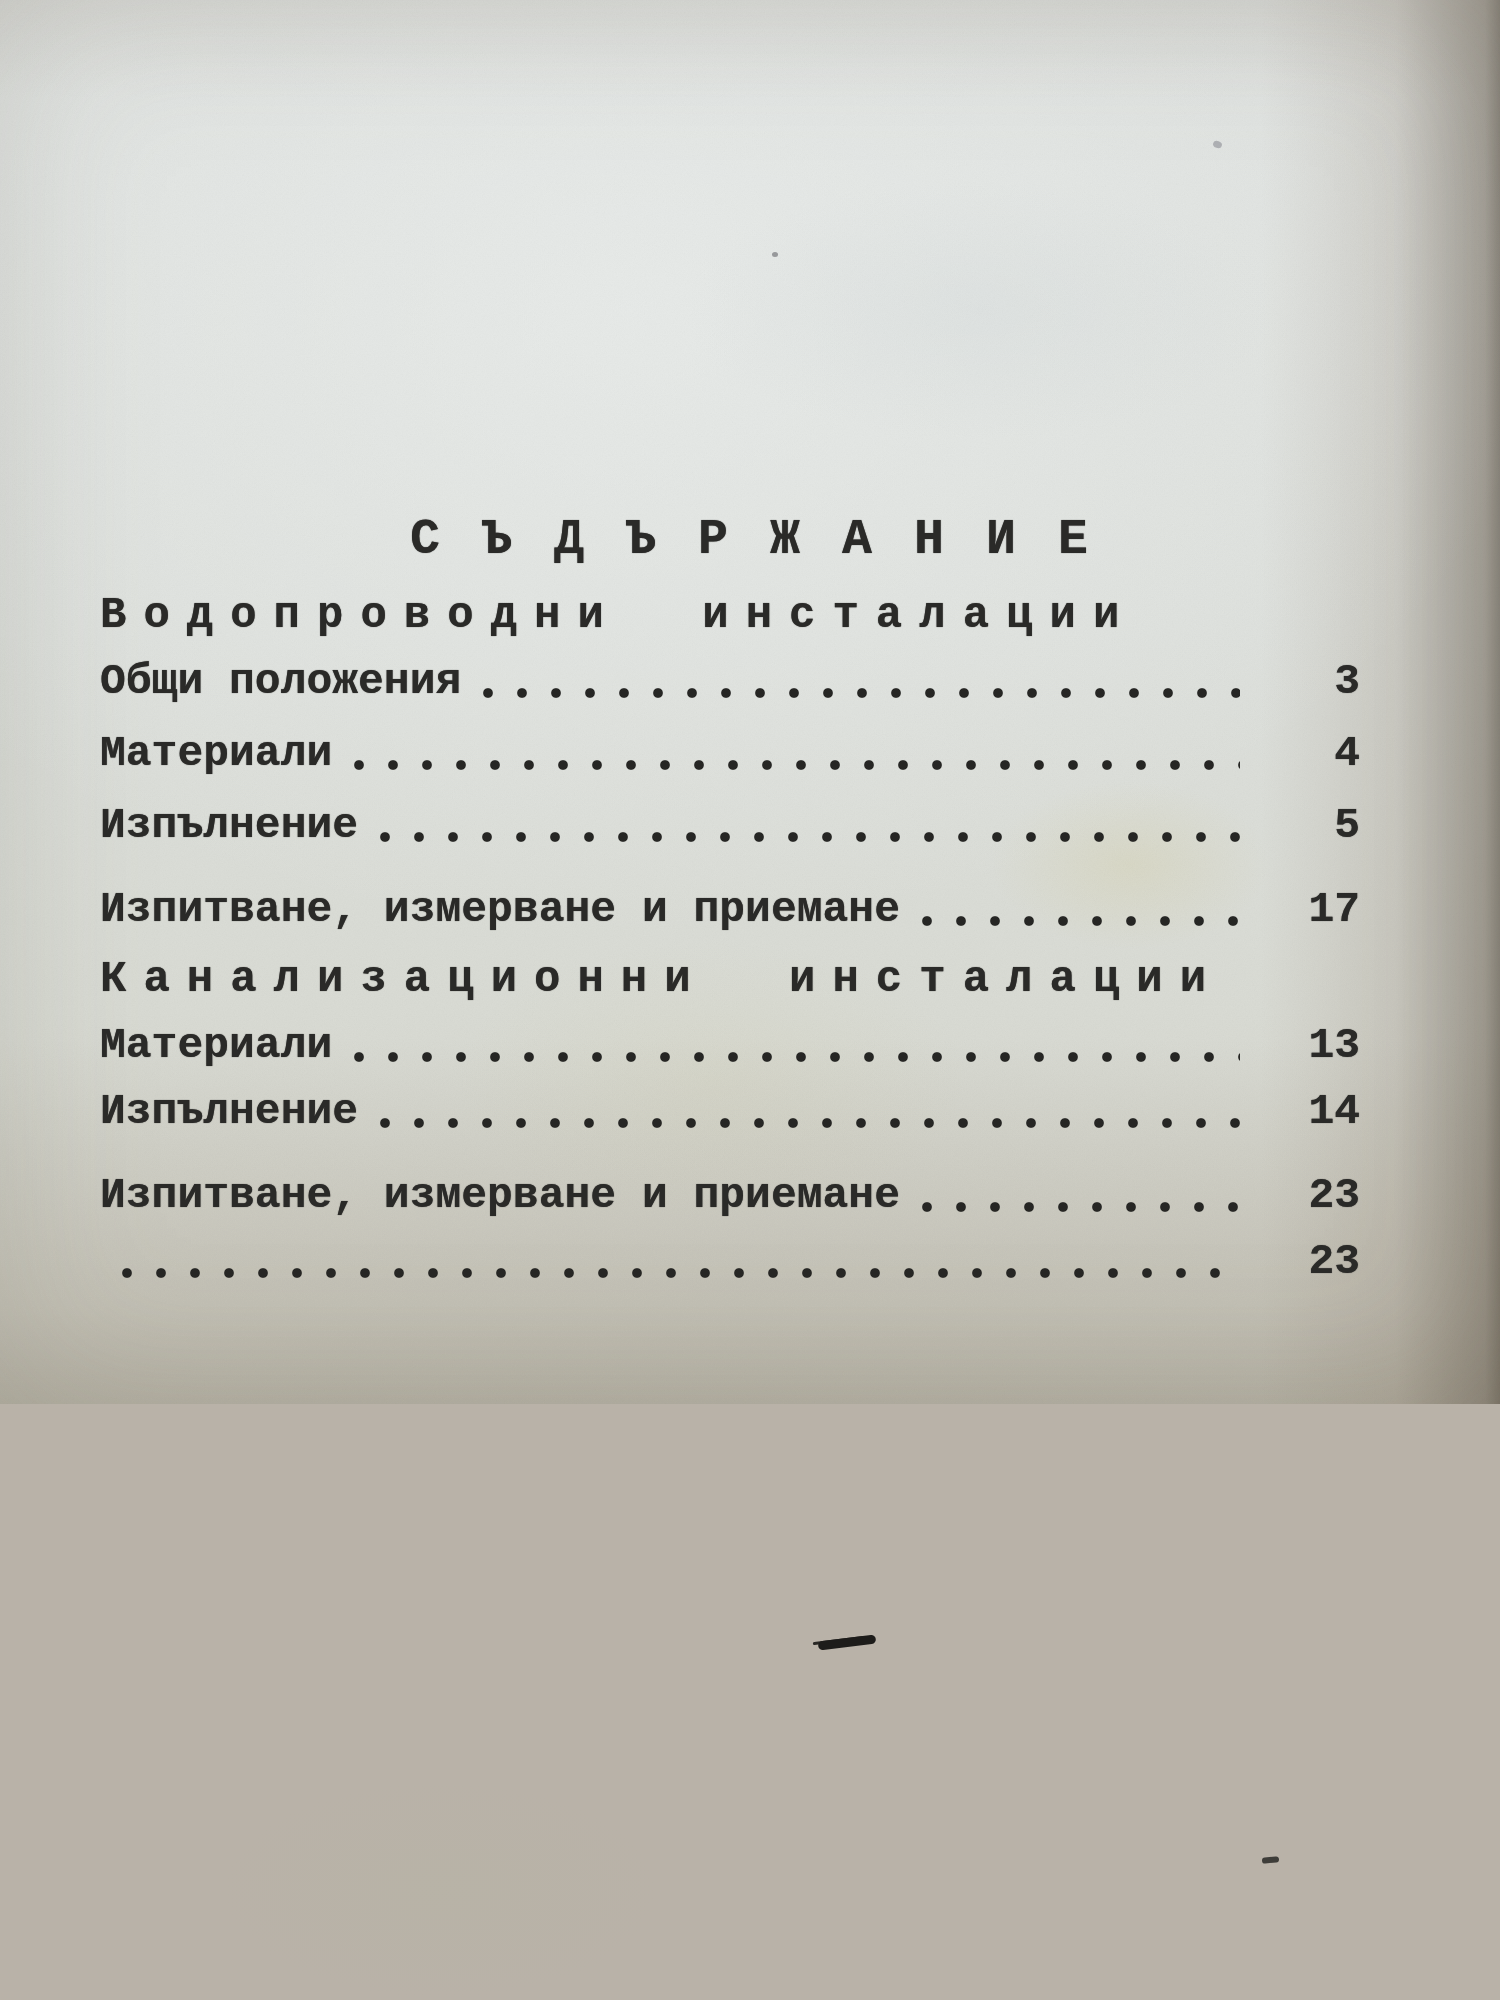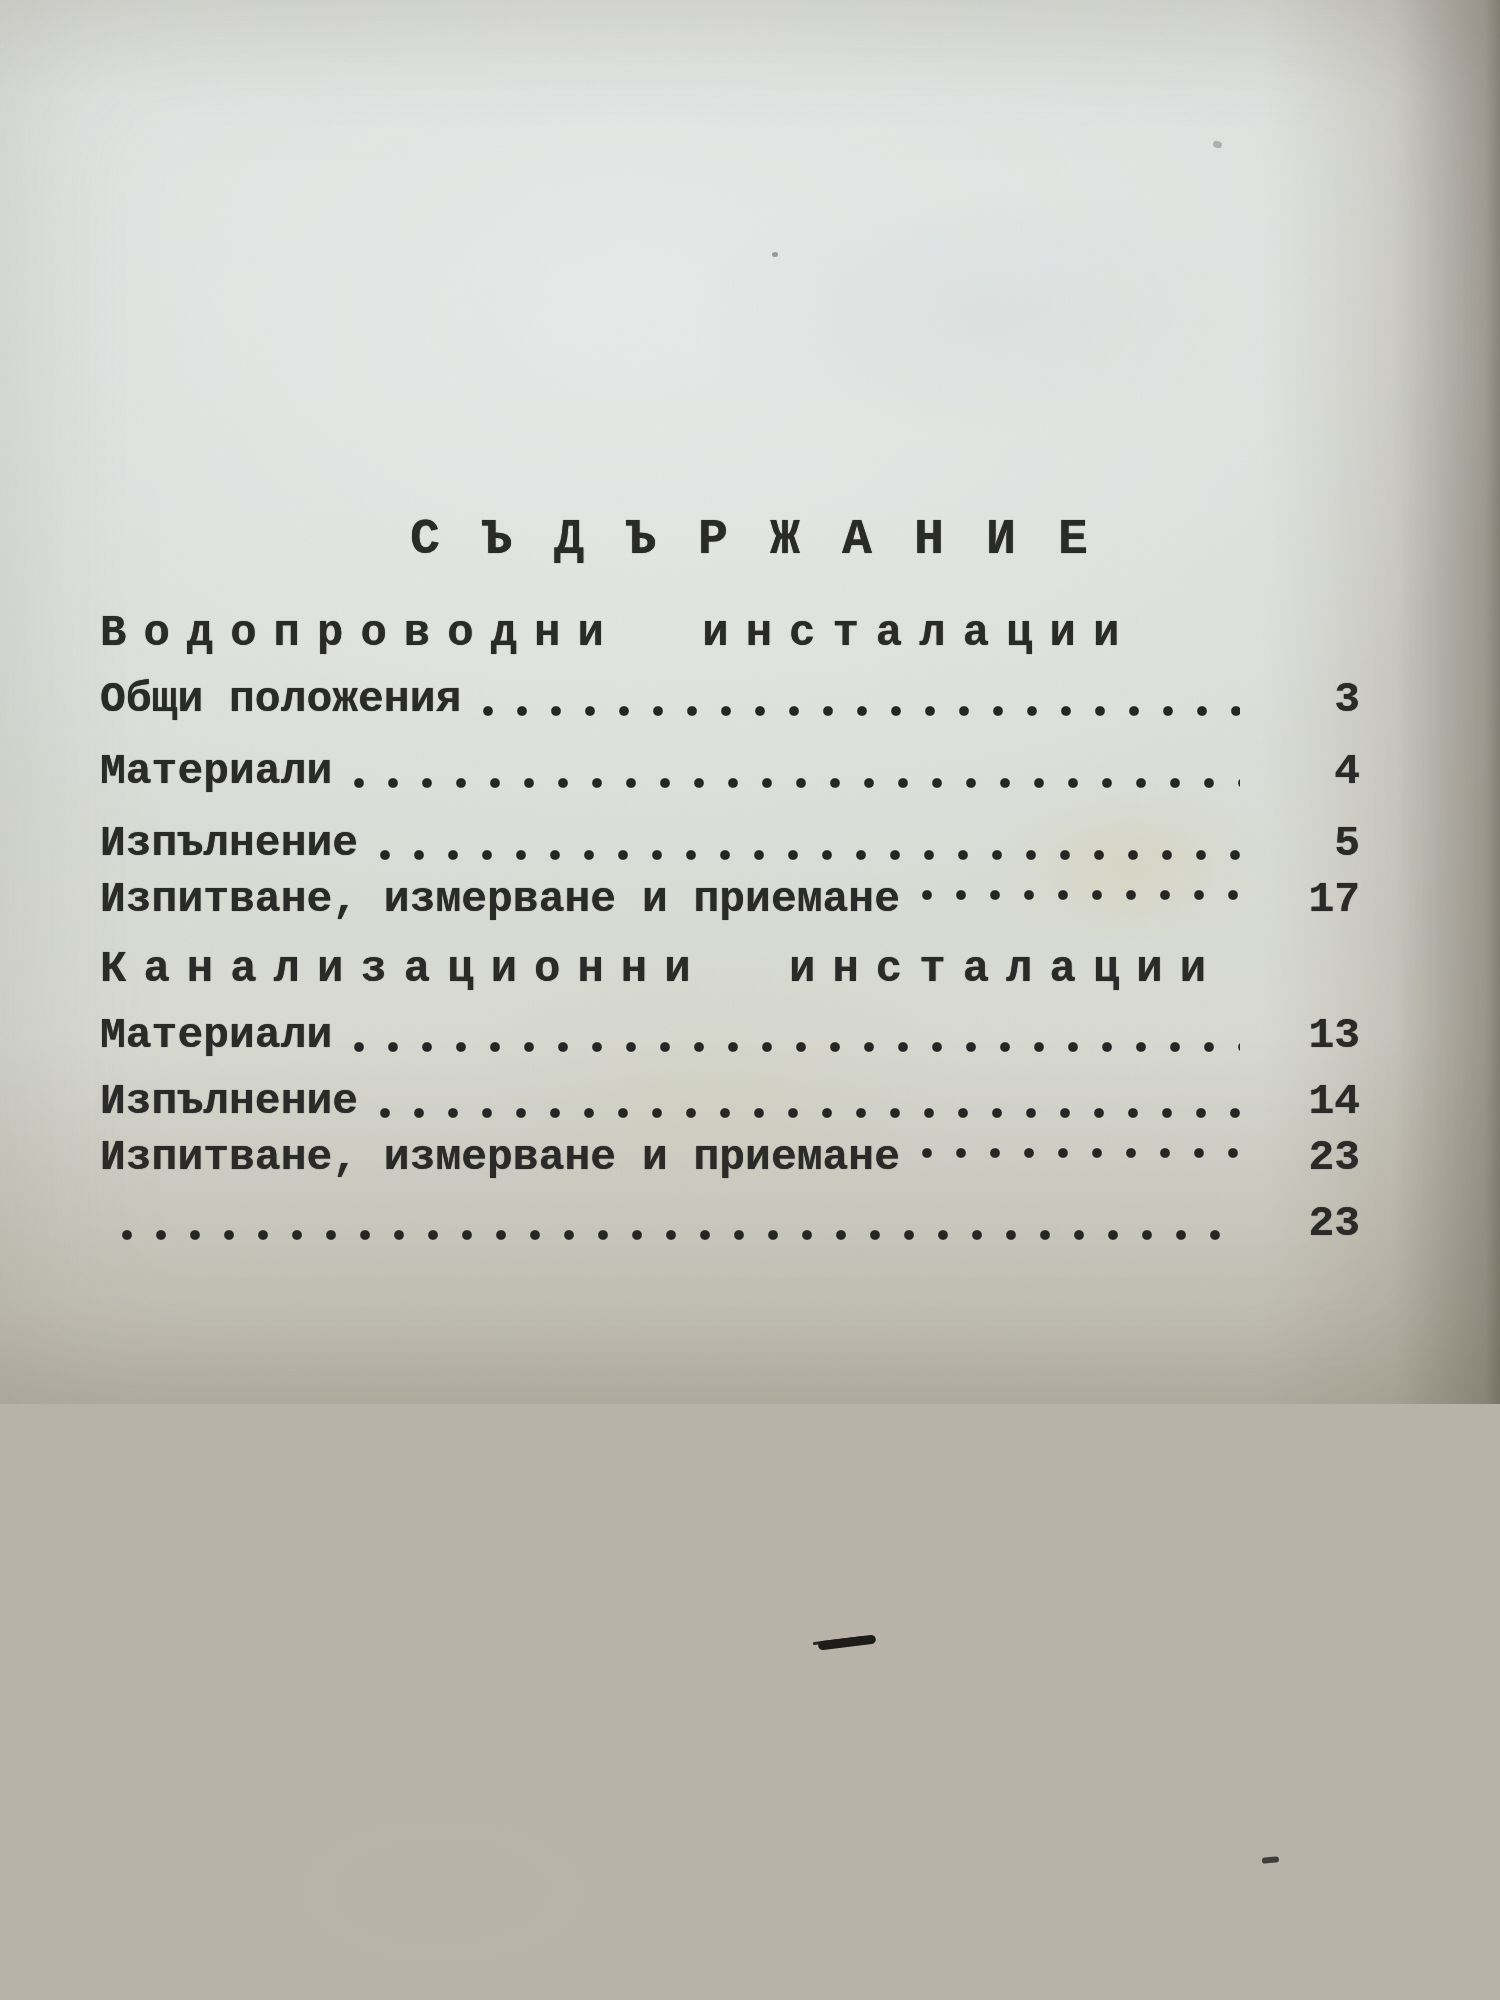"Водопроводни инсталации" .heading-1 { margin-top: 38px -> 20px }
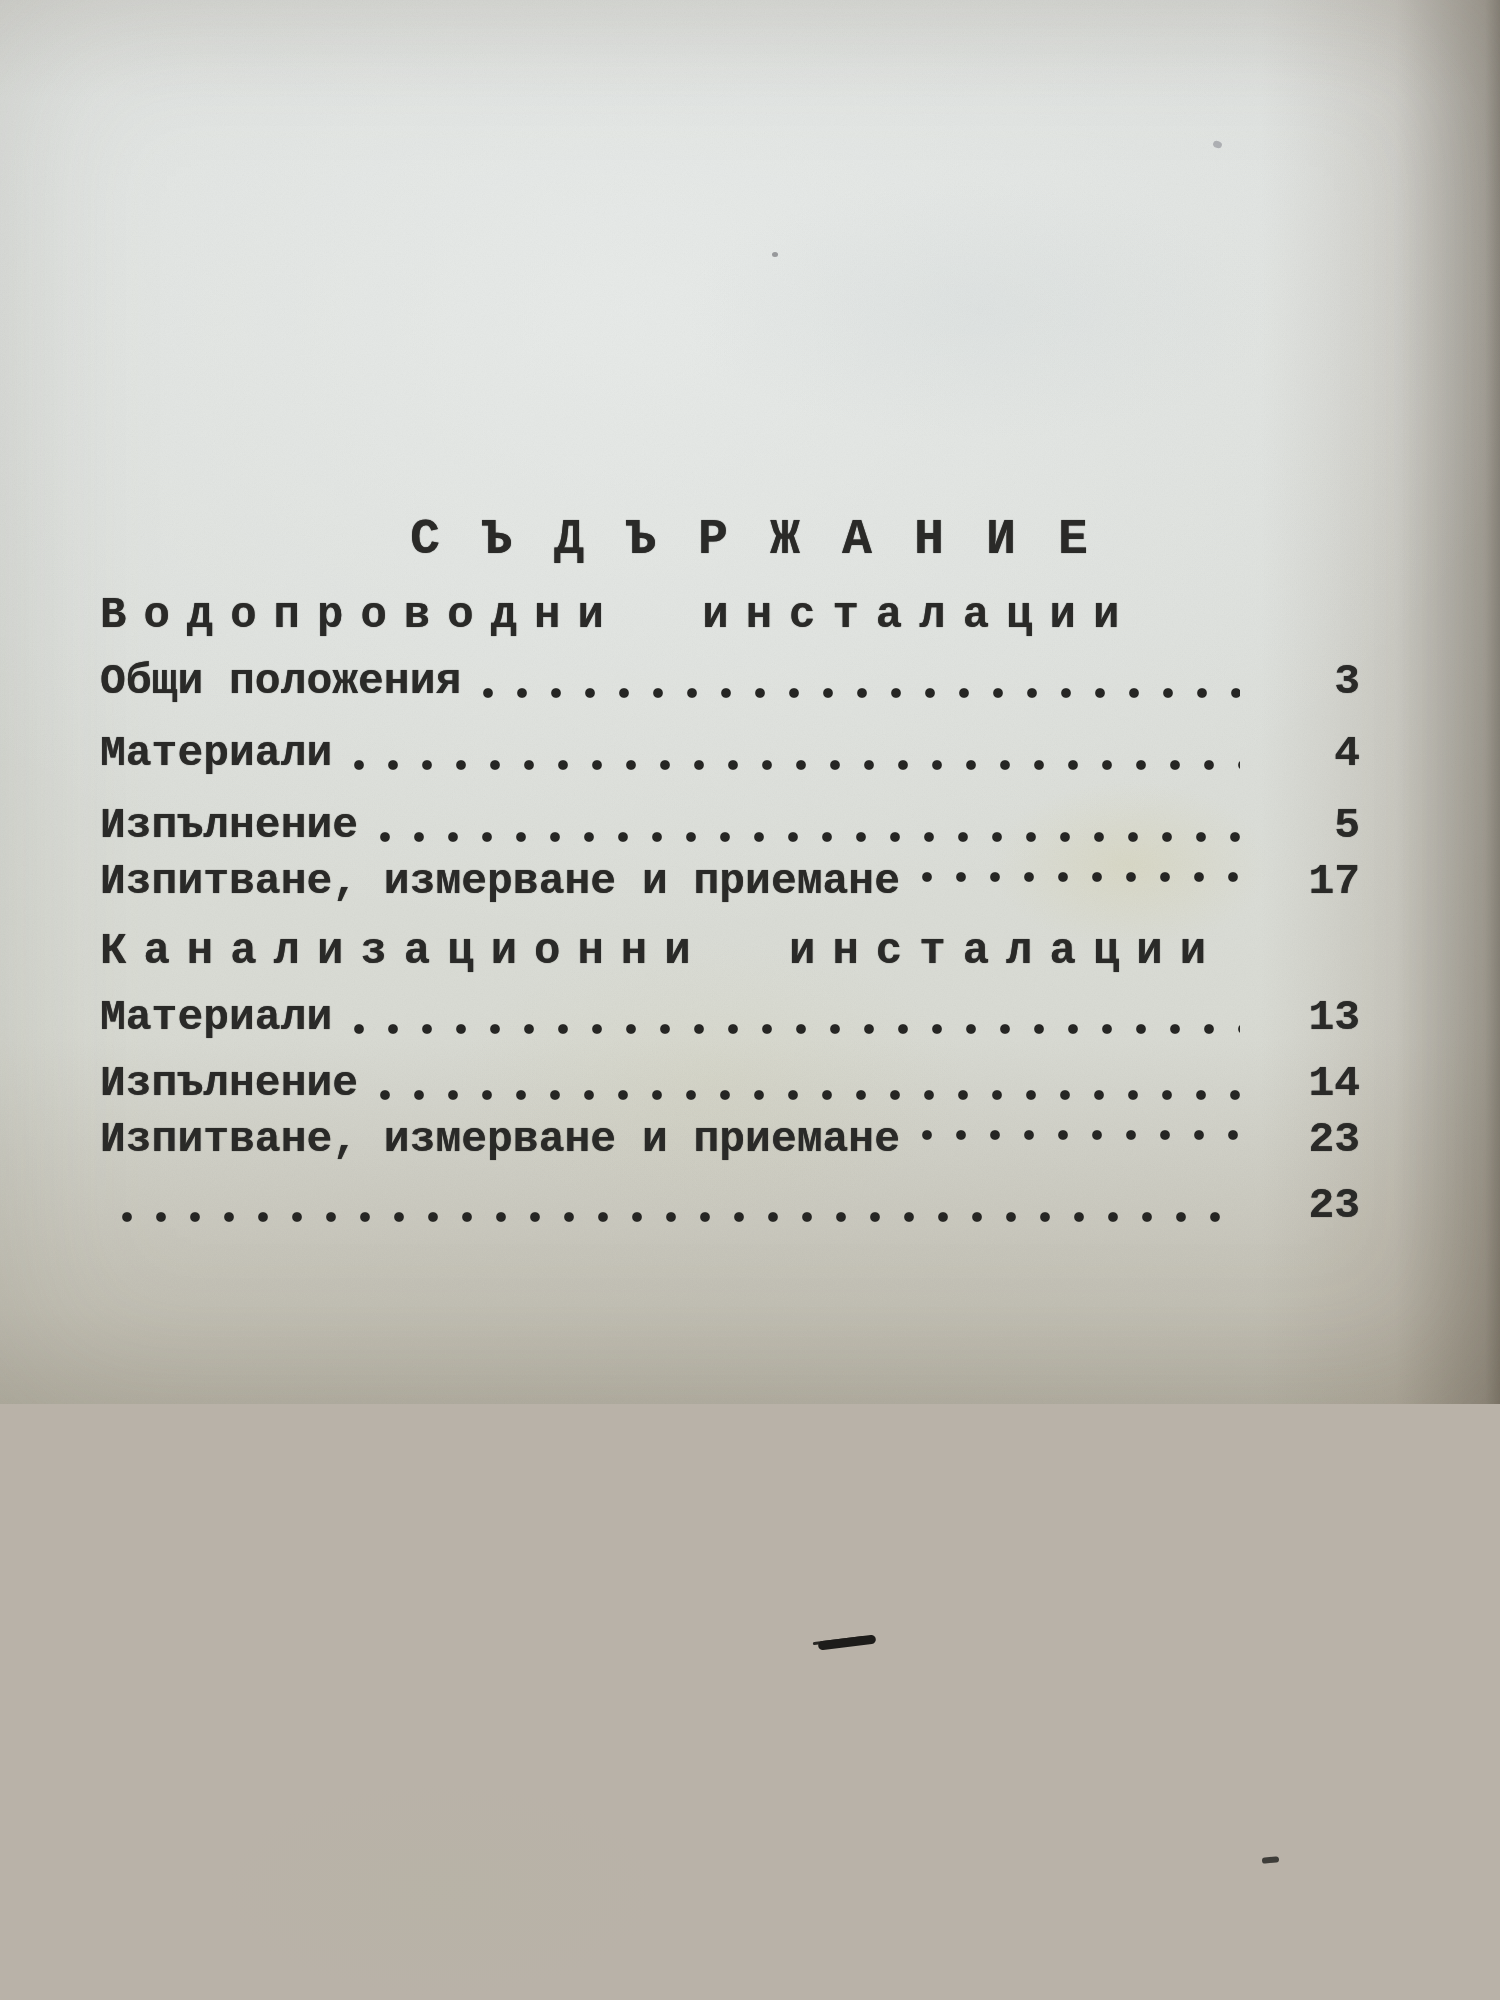"Изпитване, измерване и приемане" .mt16 { align-items: center -> none; margin-top: 4px -> 32px }
